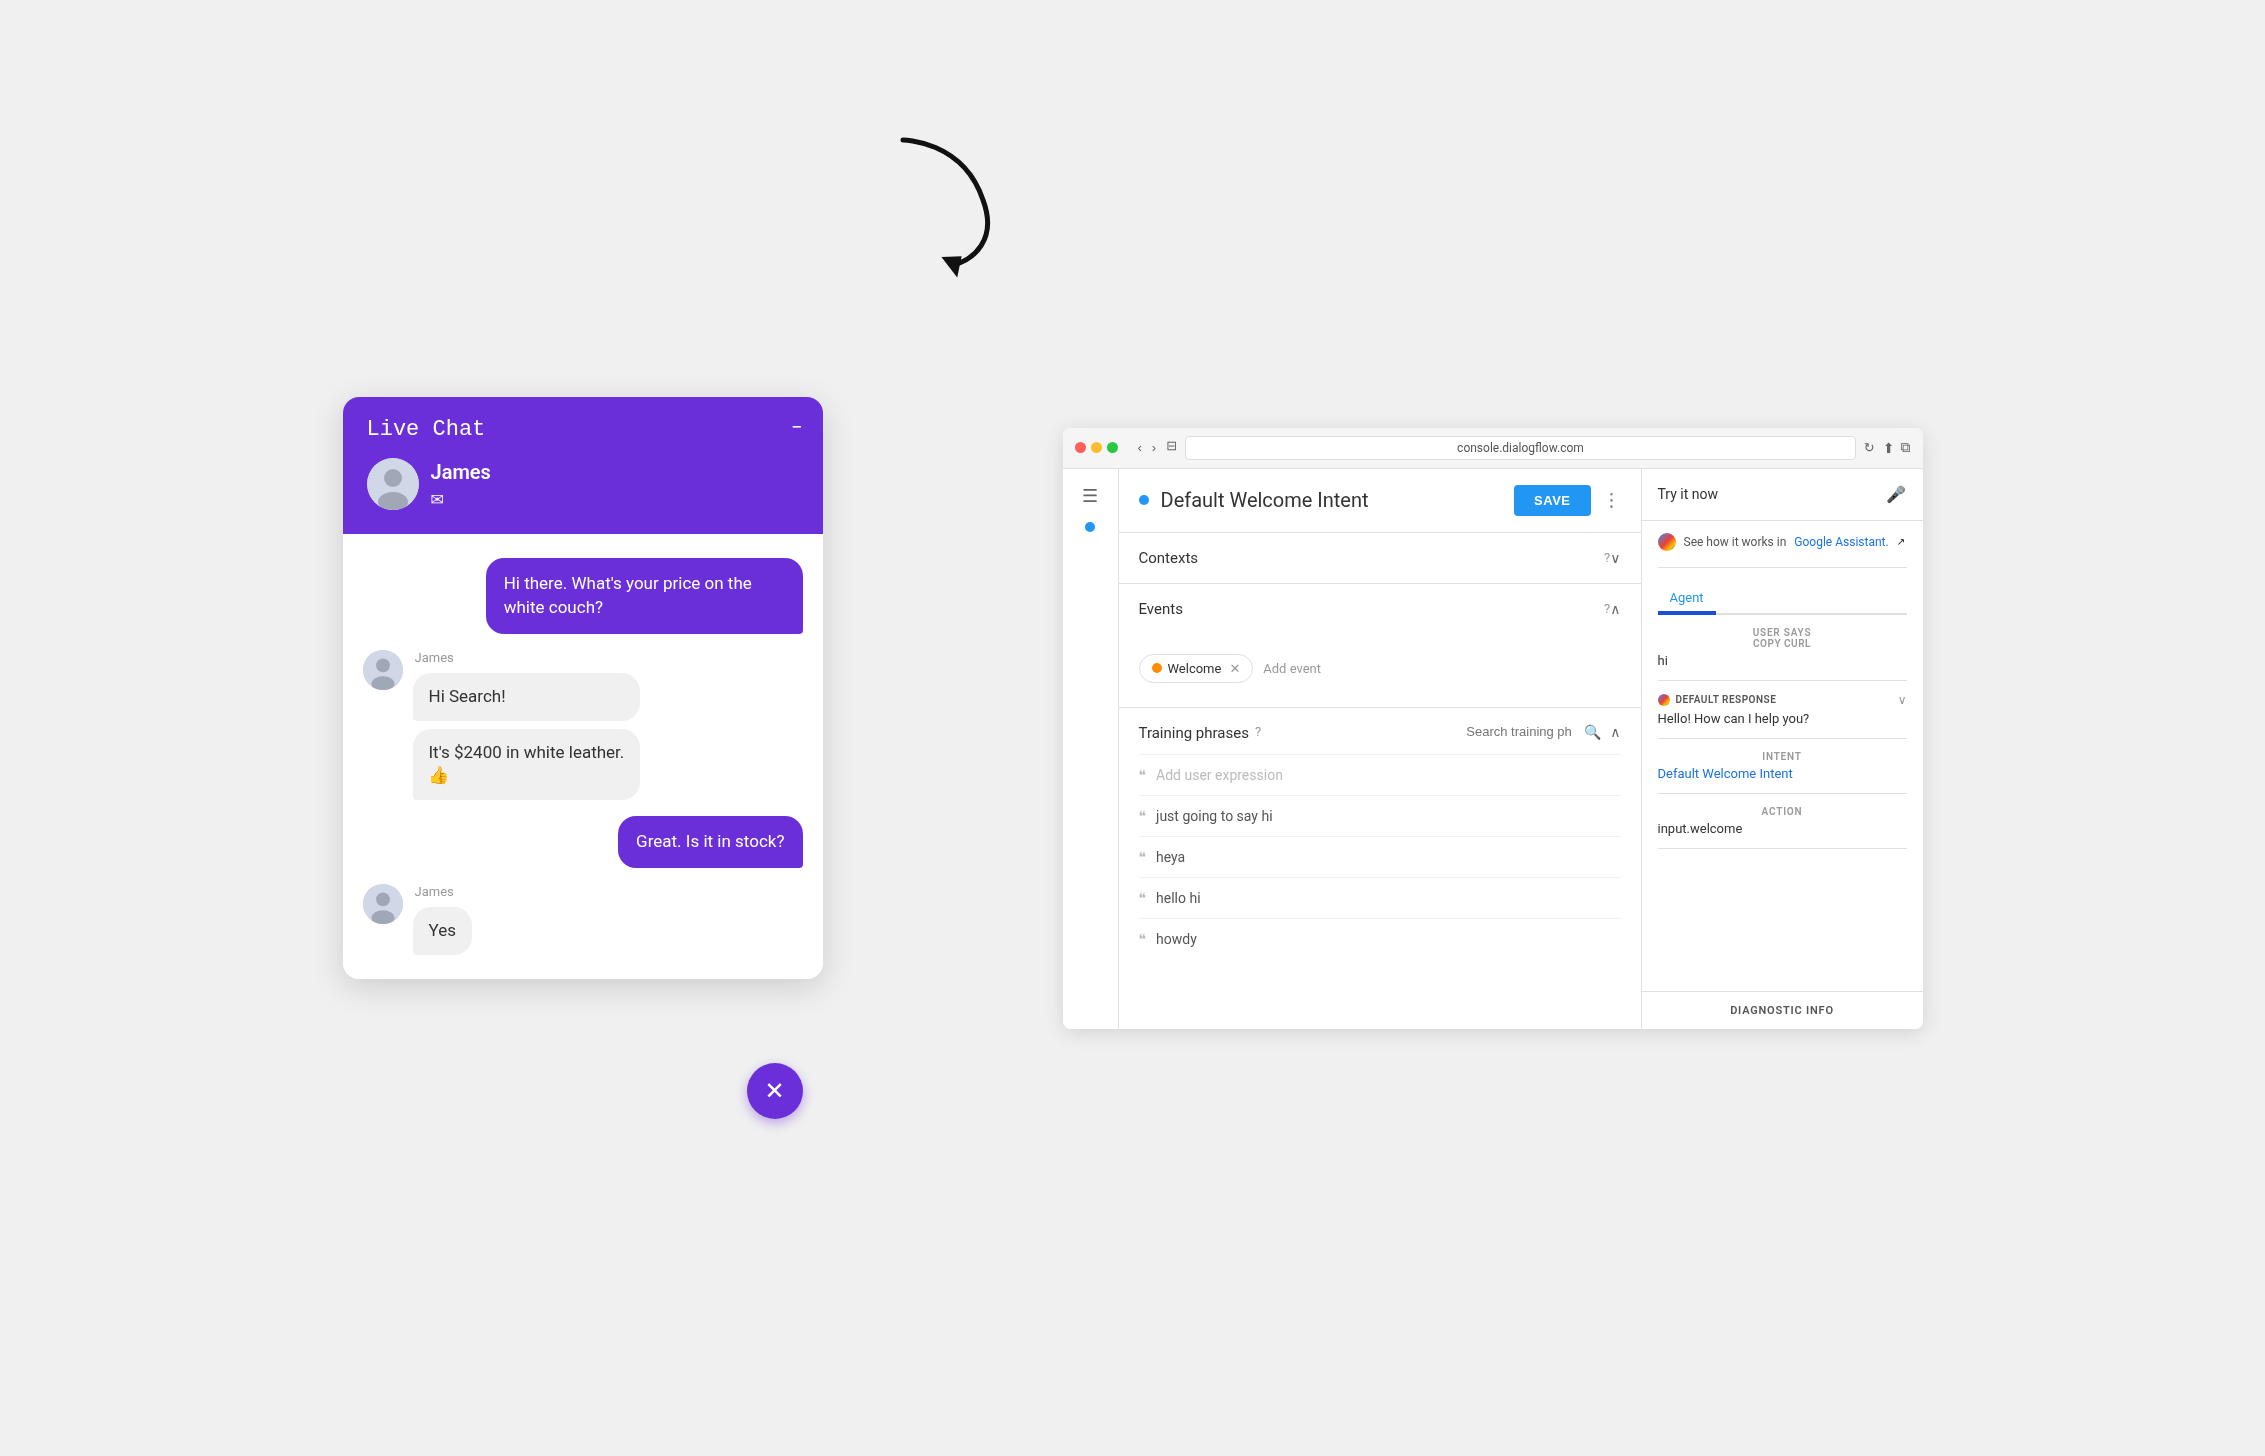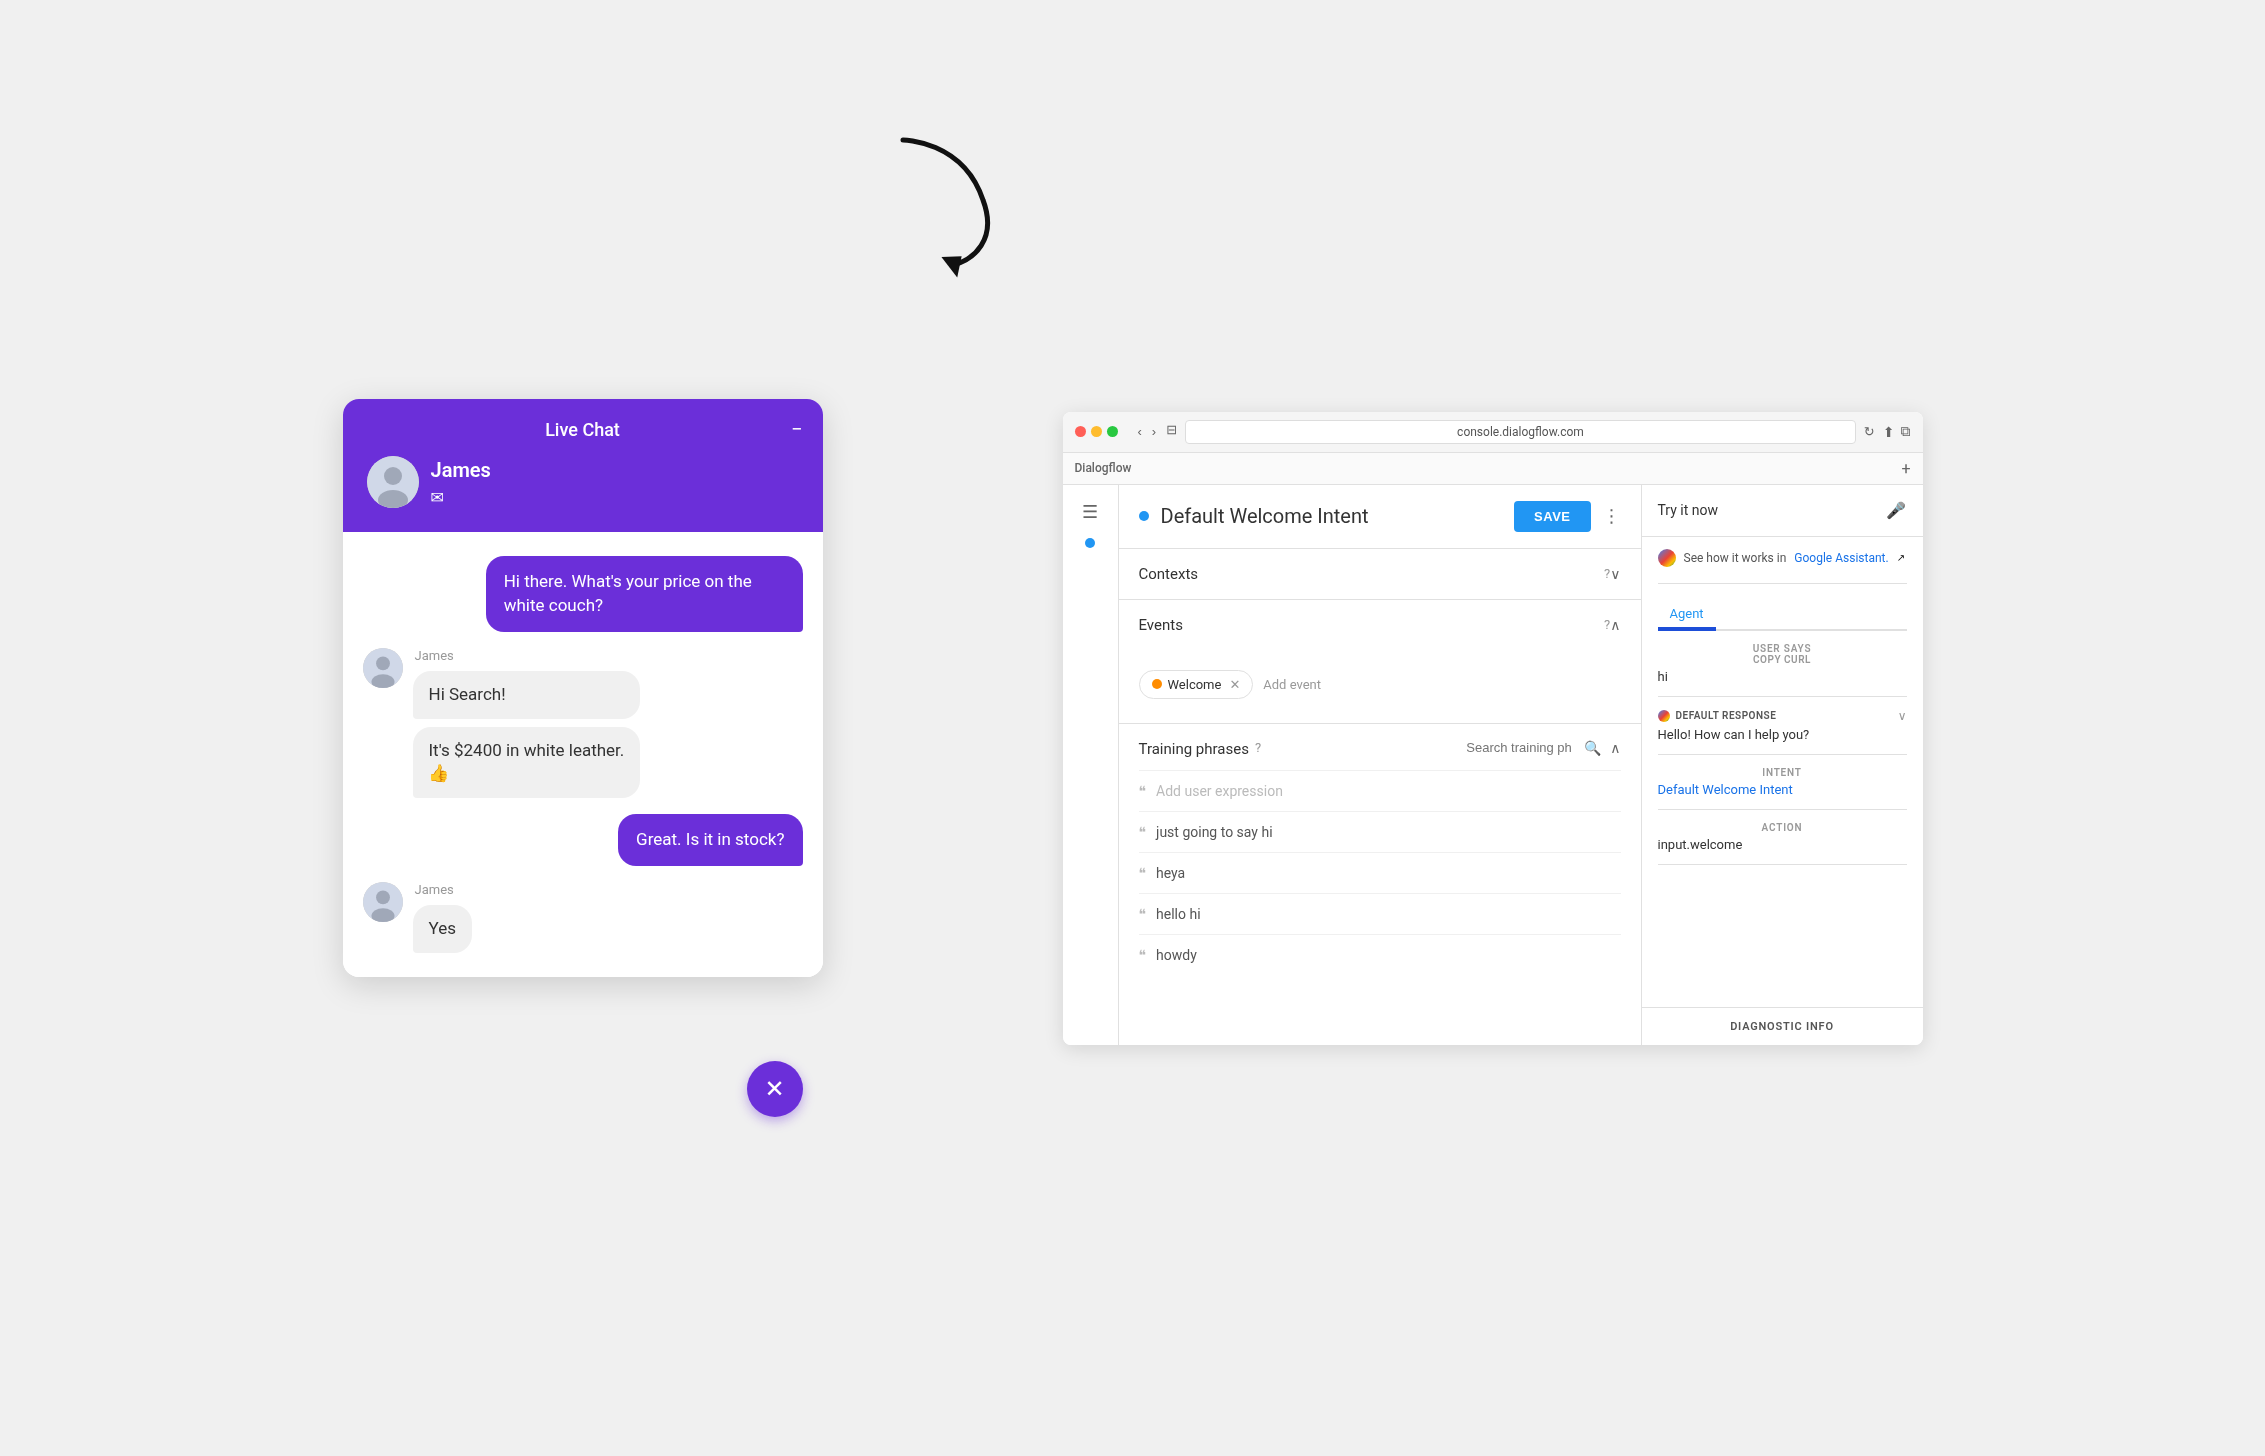"Live Chat" .chat-header-title { font-family: none -> Liberation Mono, monospace; font-size: 18px -> 22px; text-align: center -> left }
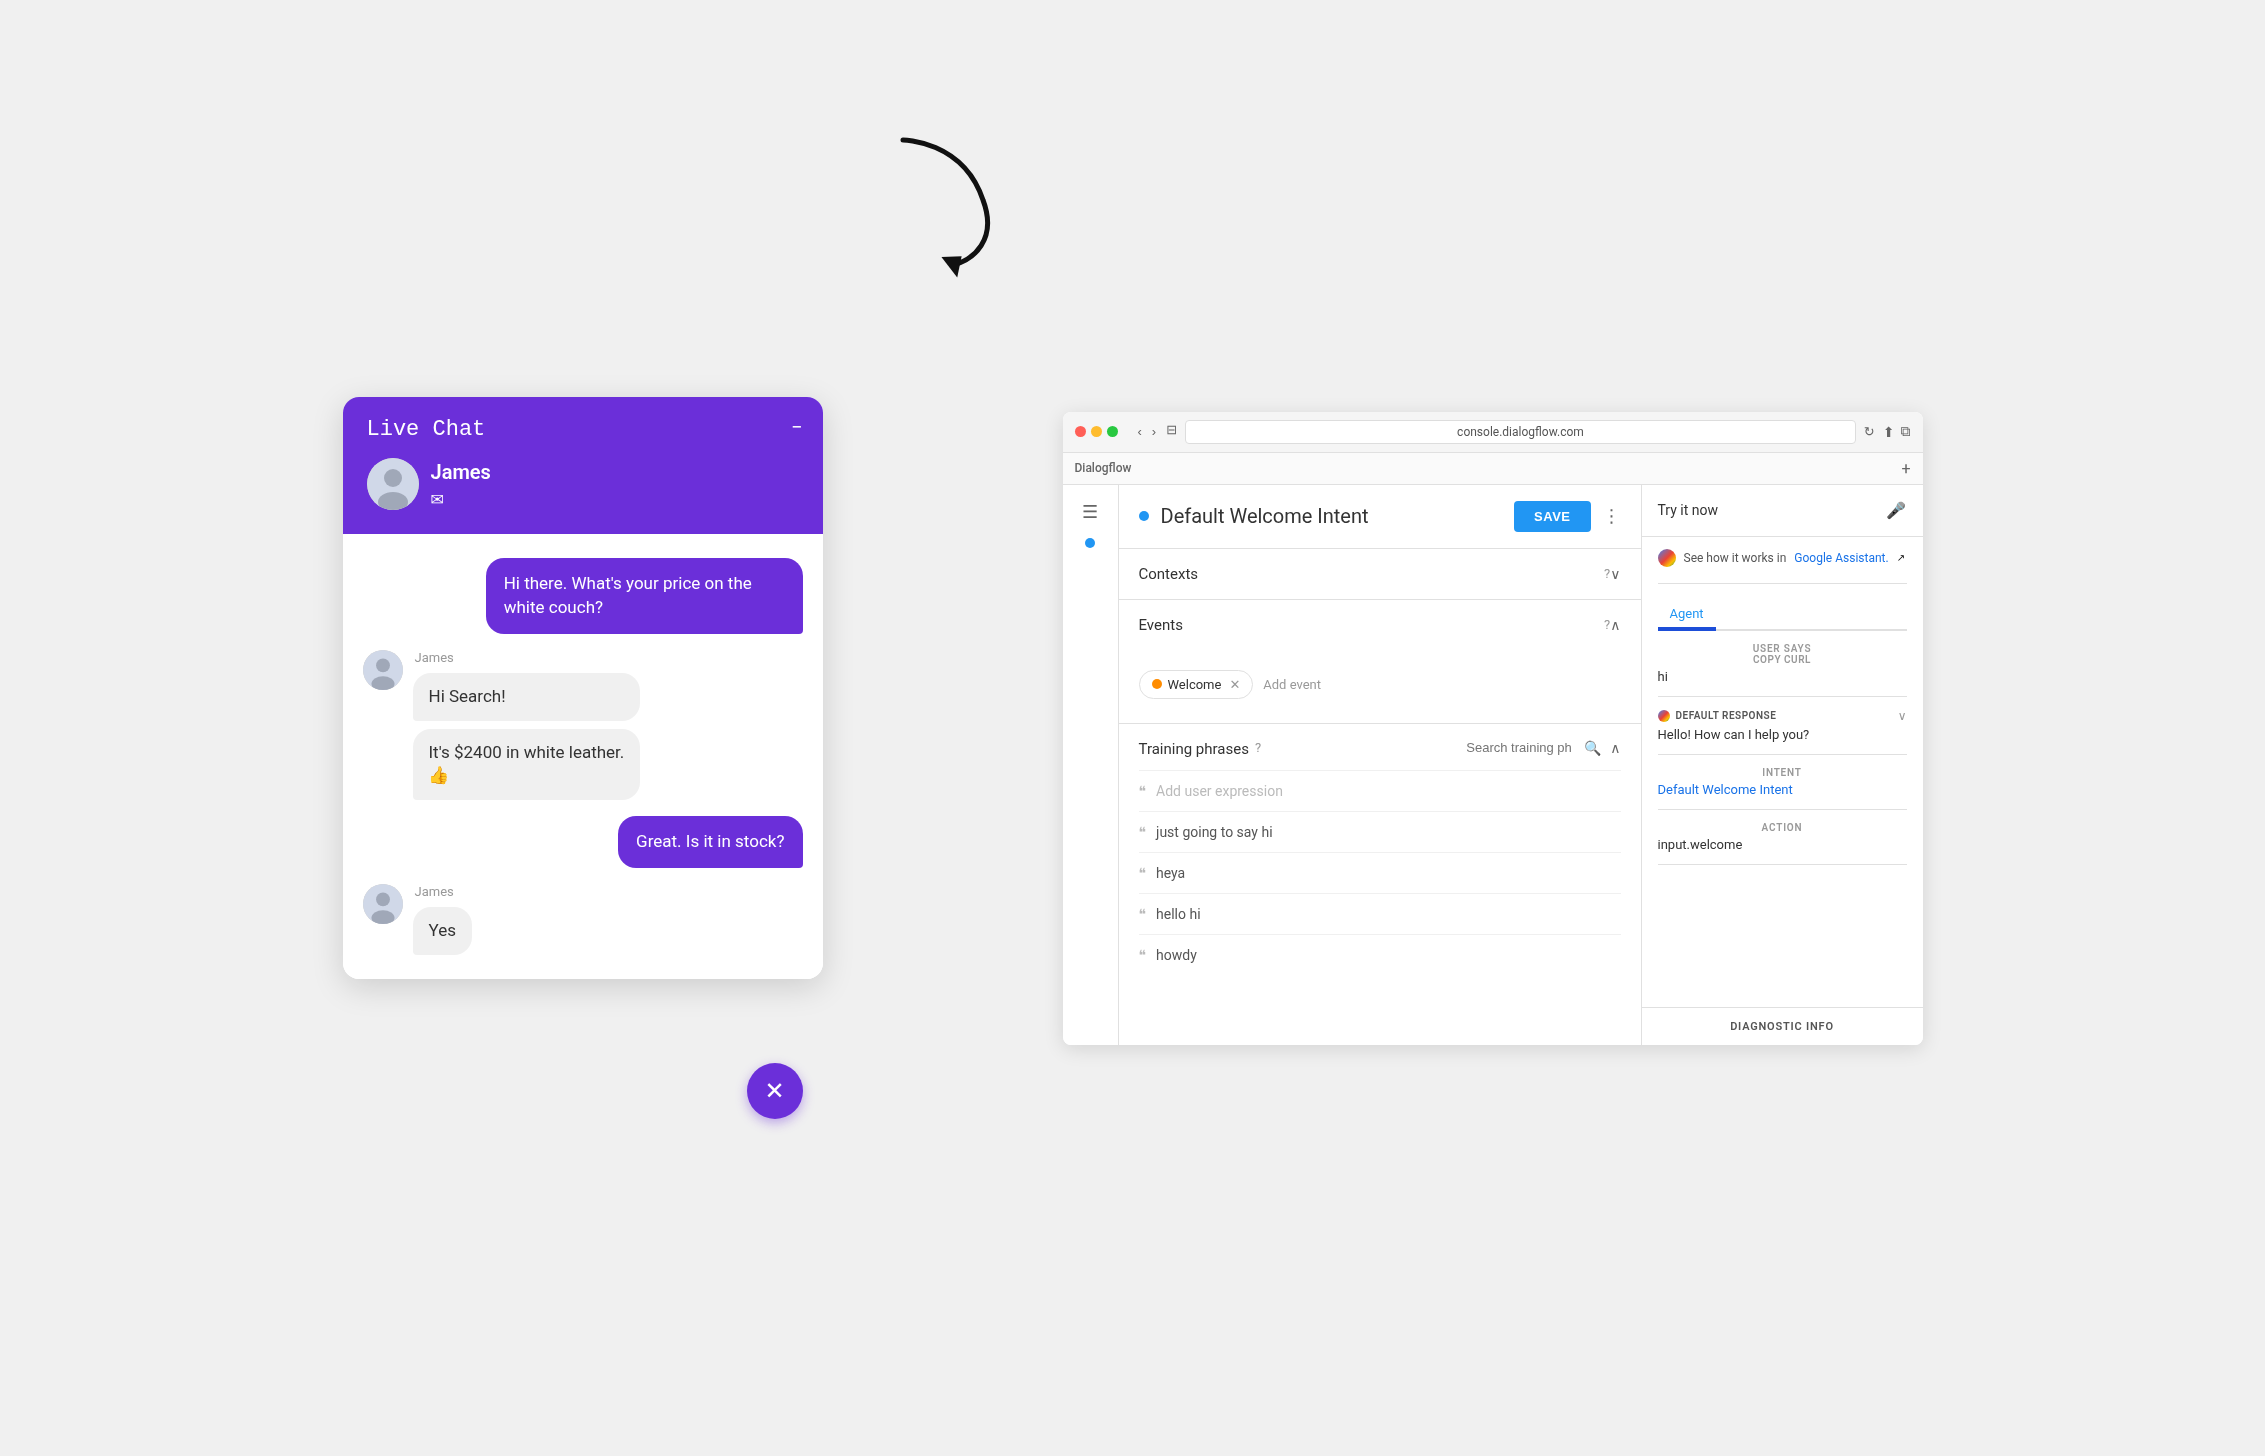"Dialogflow" div.dialogflow-bar { html: <div> <span>Dialogflow</span> <span>+</span> </div> -> none }
